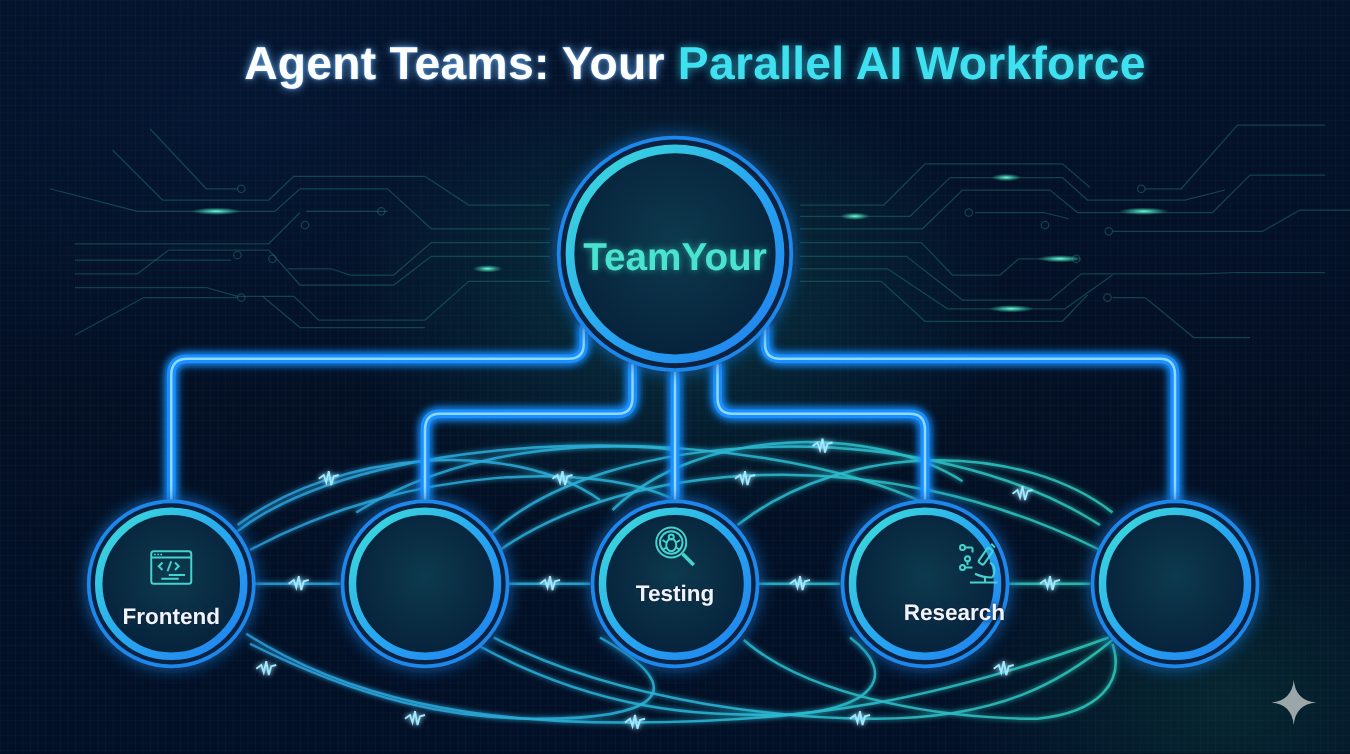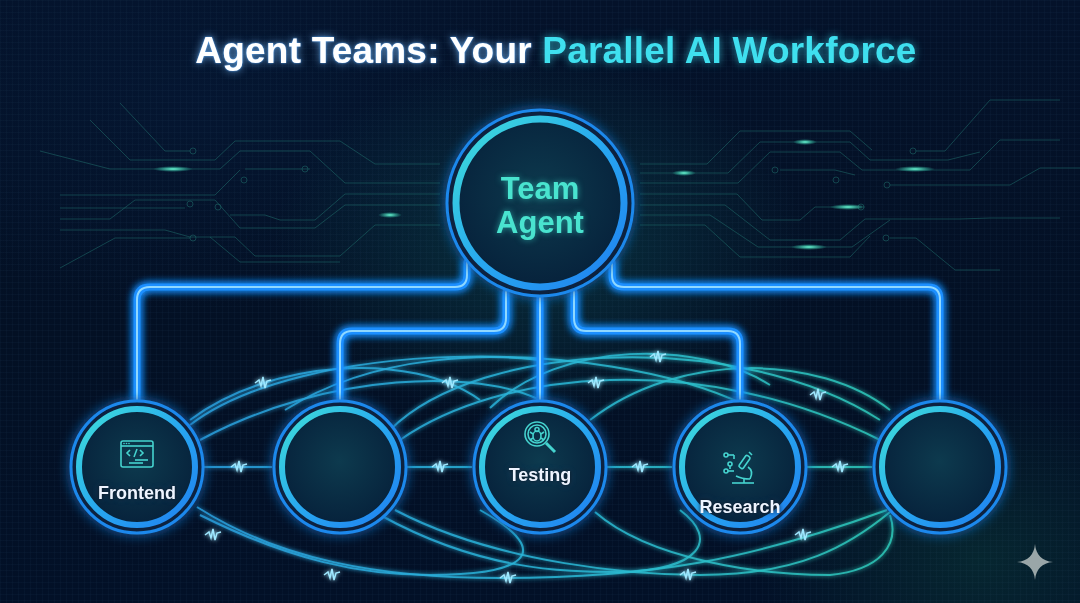"Team" .lead { flex-direction: column -> row }
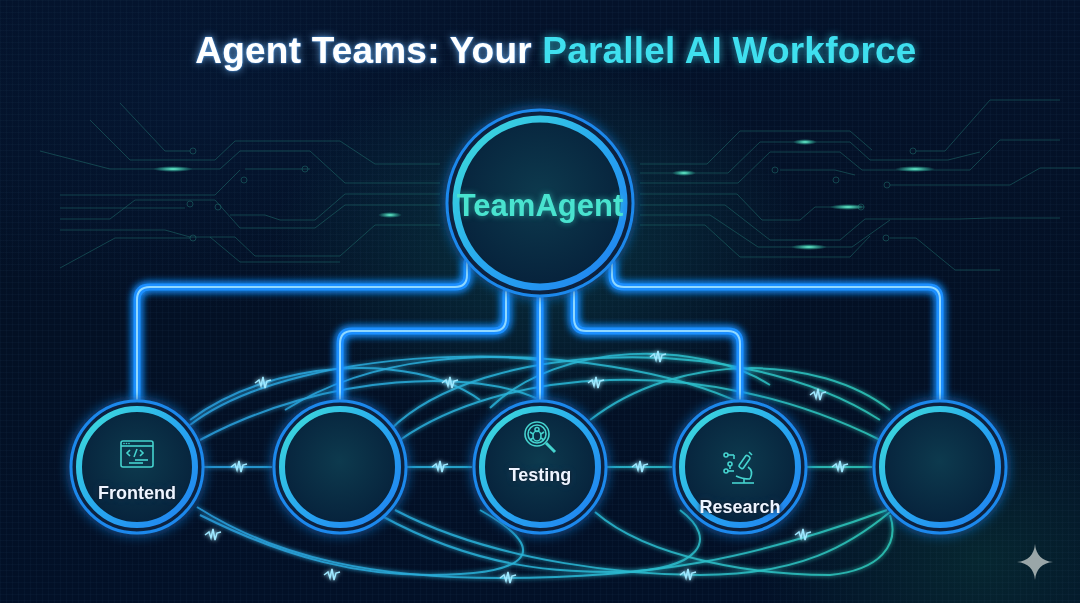"Agent" div.lead-text { text: Agent -> Your }
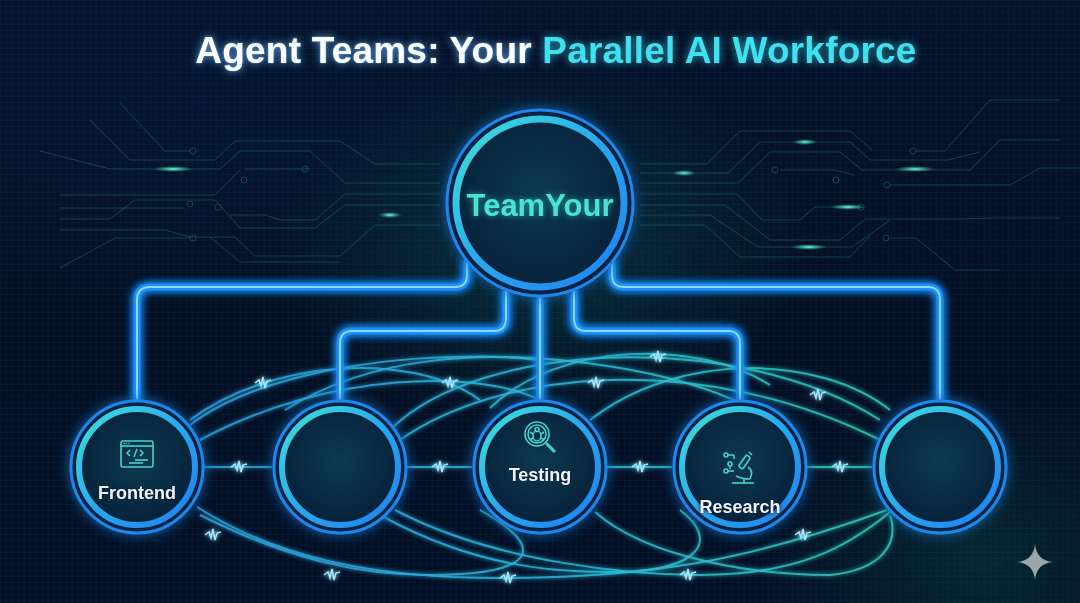"Research" div.node { align-items: none -> flex-end; top: 417px -> 400px }
